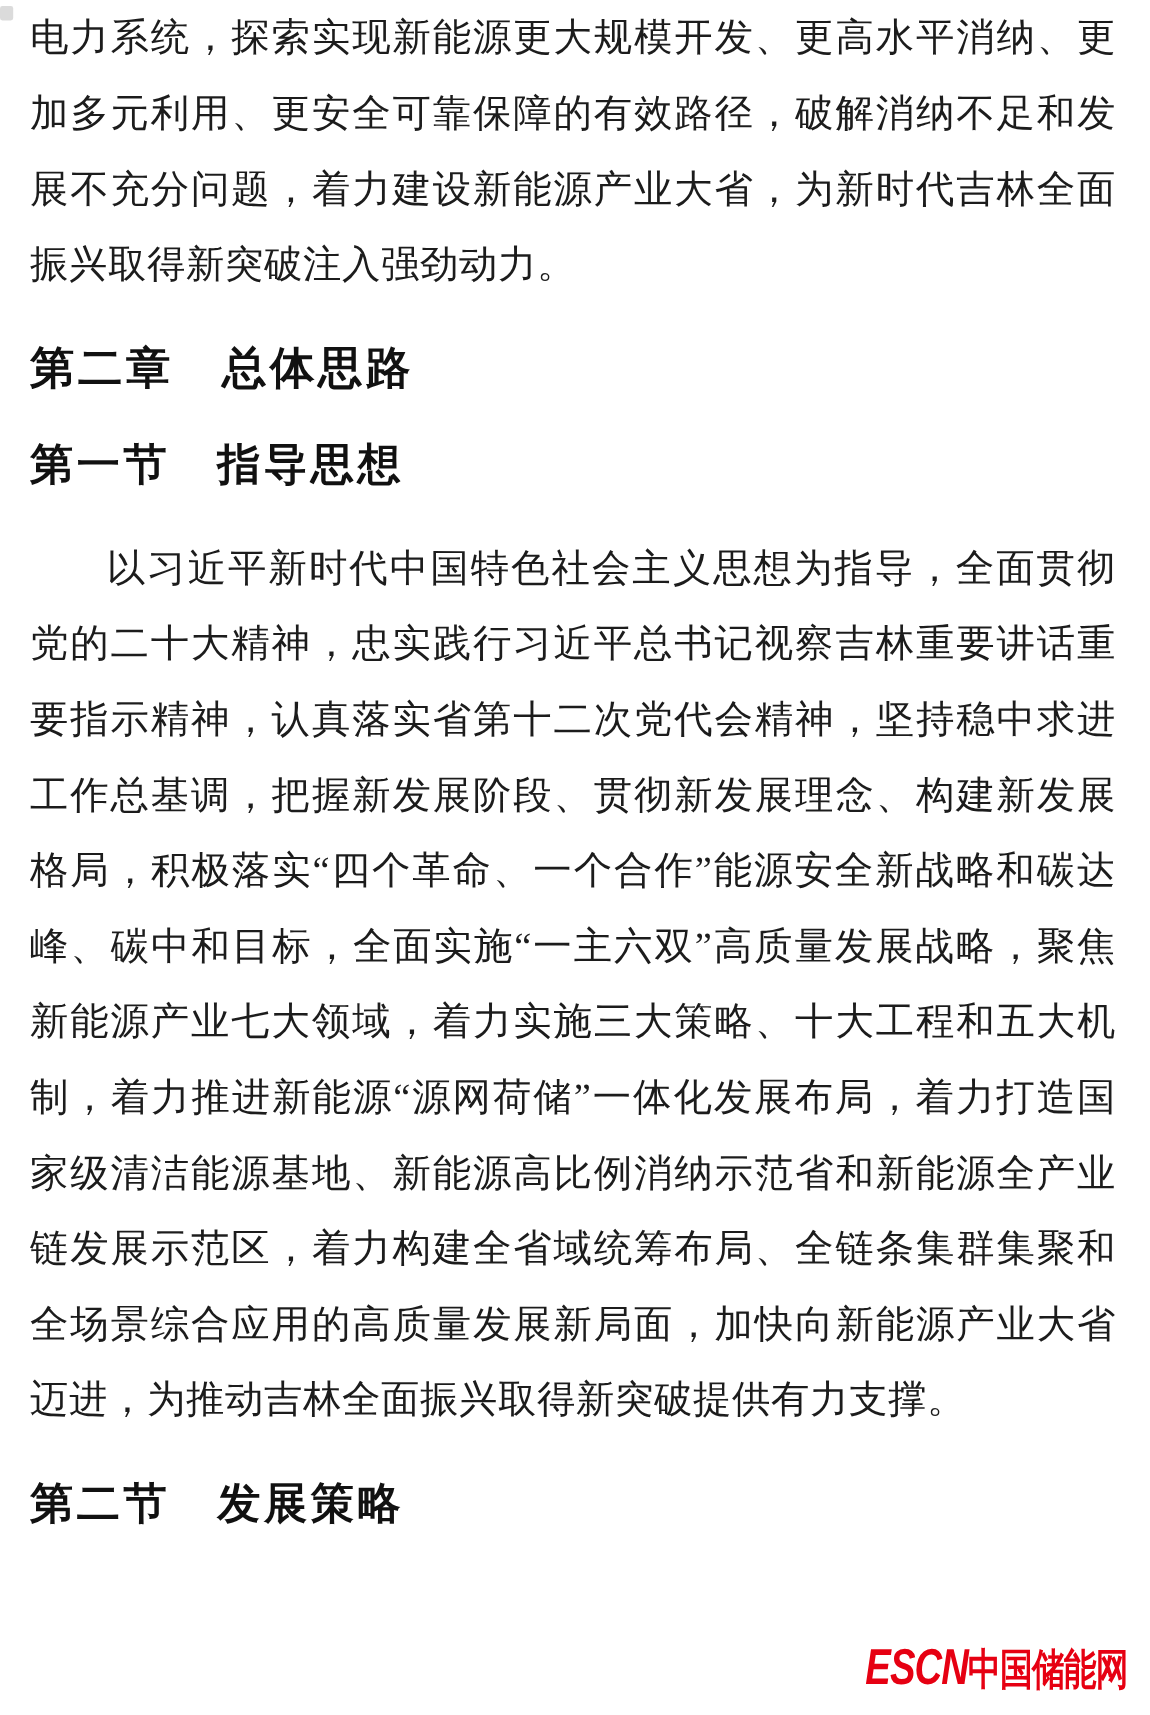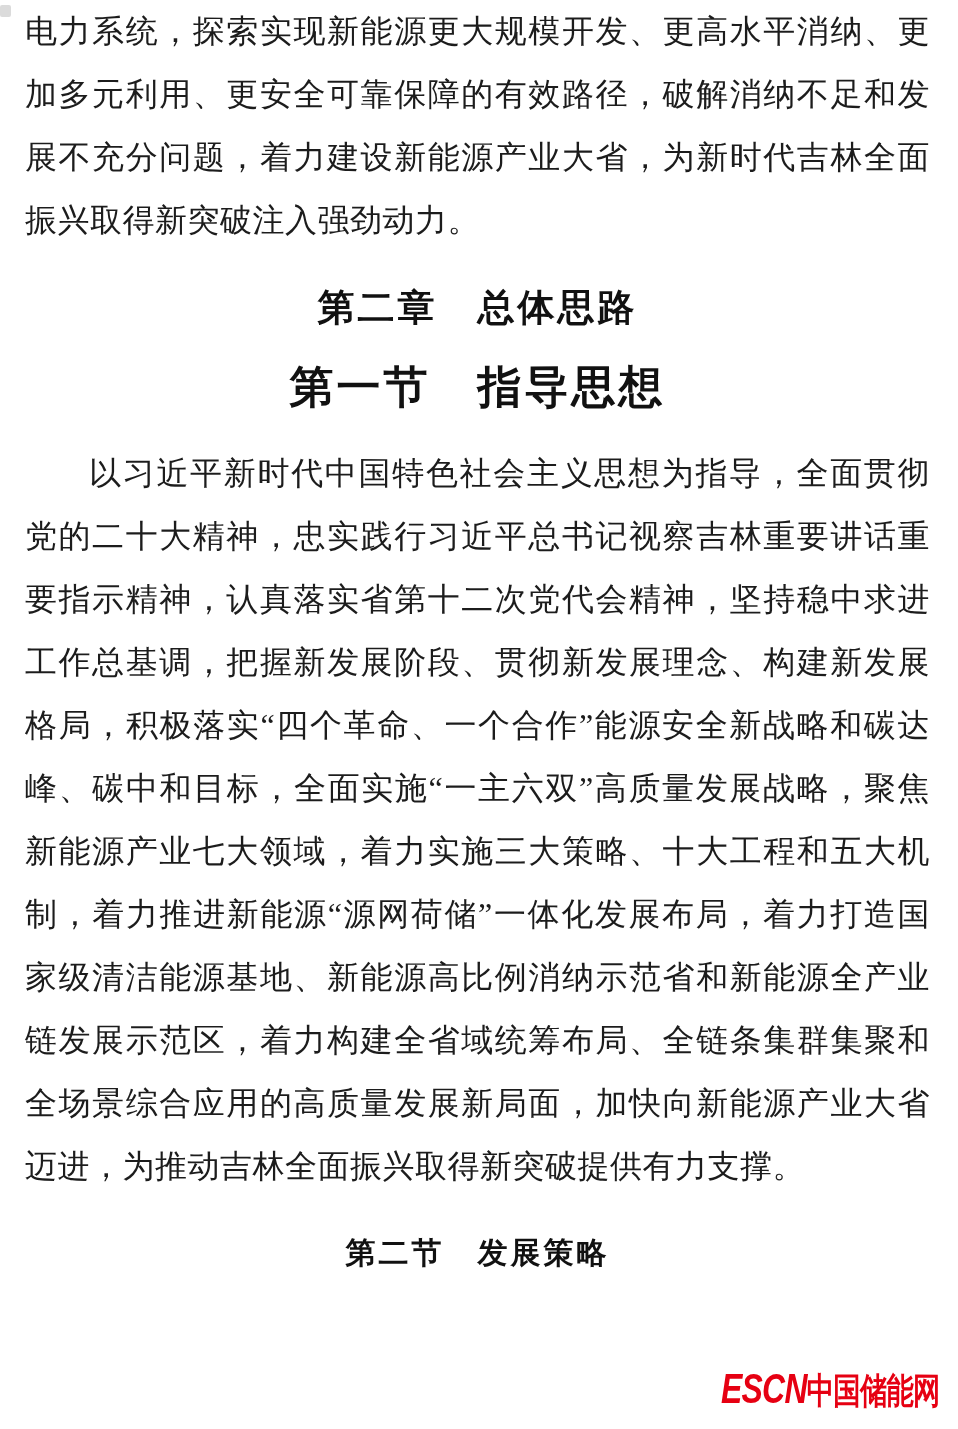"第二章 总体思路" .heading { text-align: center -> left }
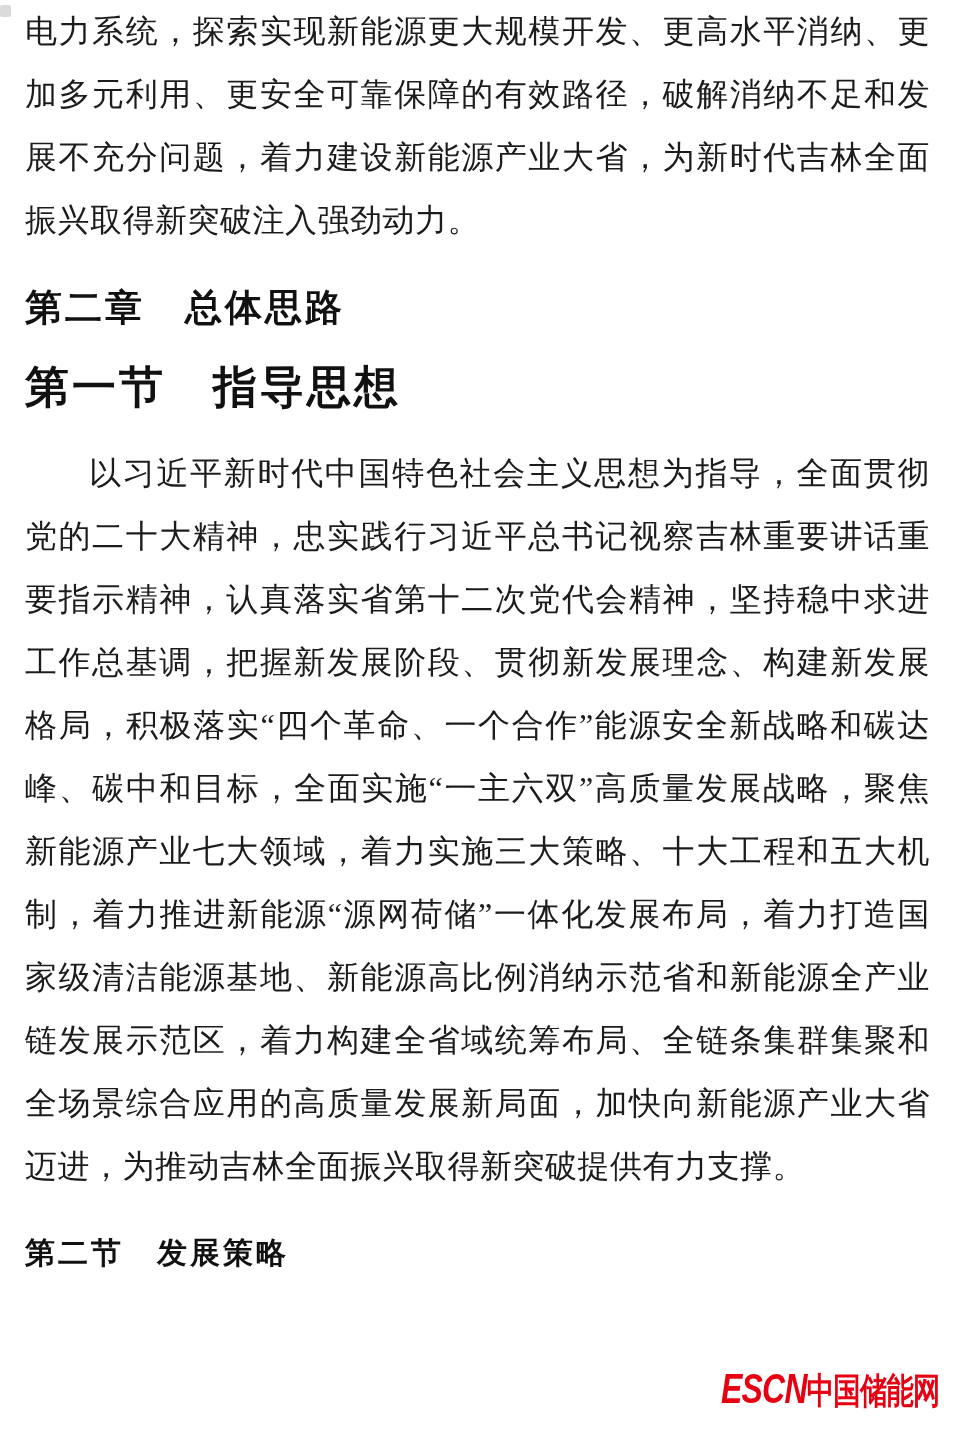"第一节 指导思想" .h-sec1 { font-size: 44px -> 36px }
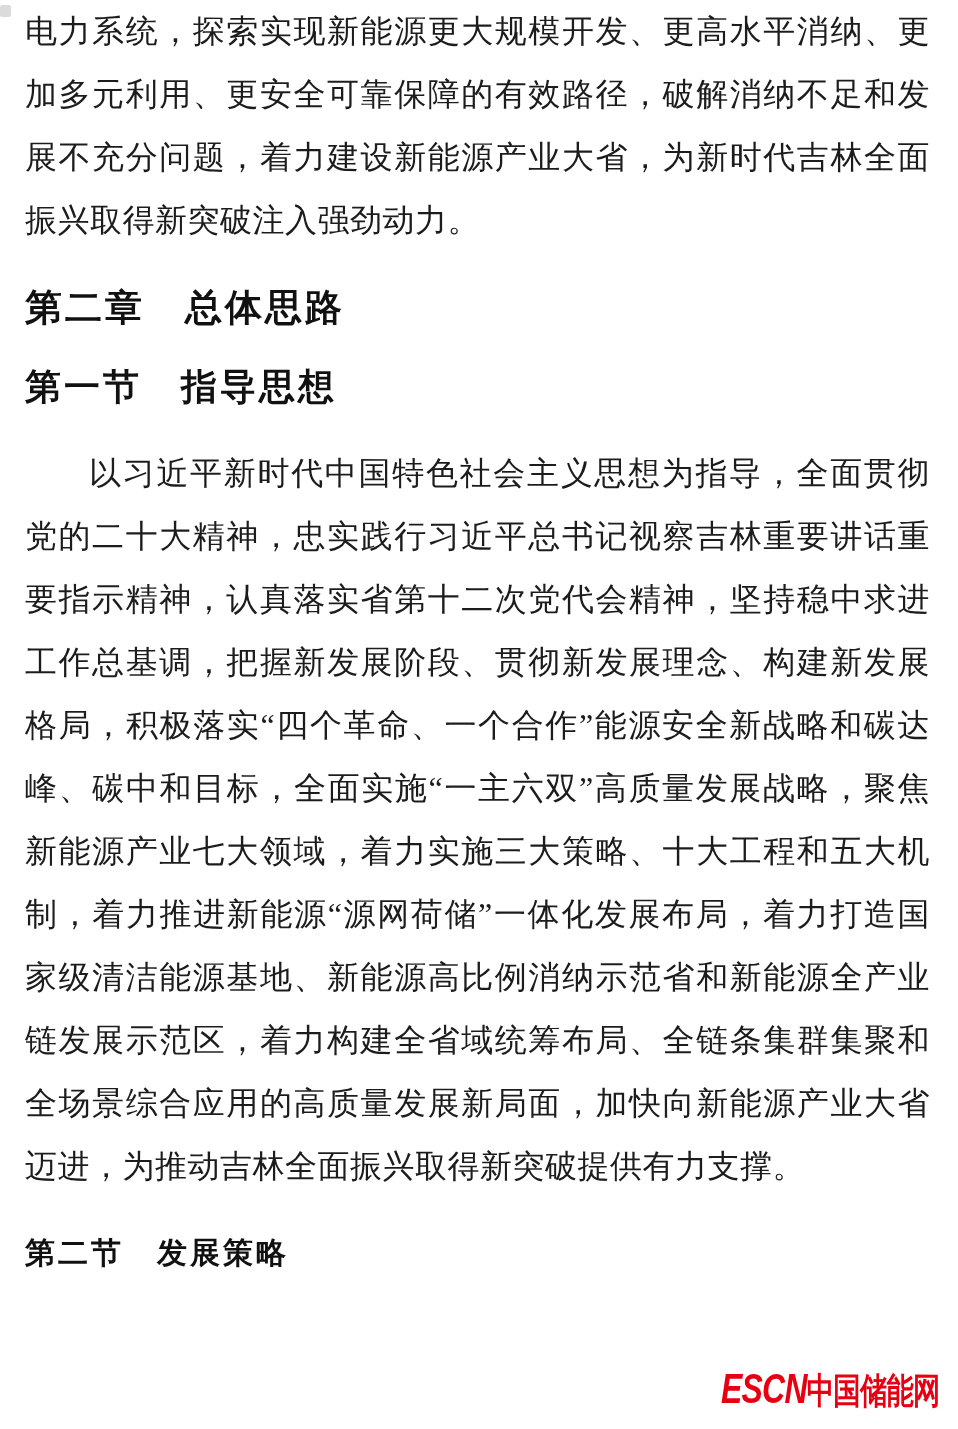"第二节 发展策略" .h-sec2 { font-size: 30px -> 36px }
